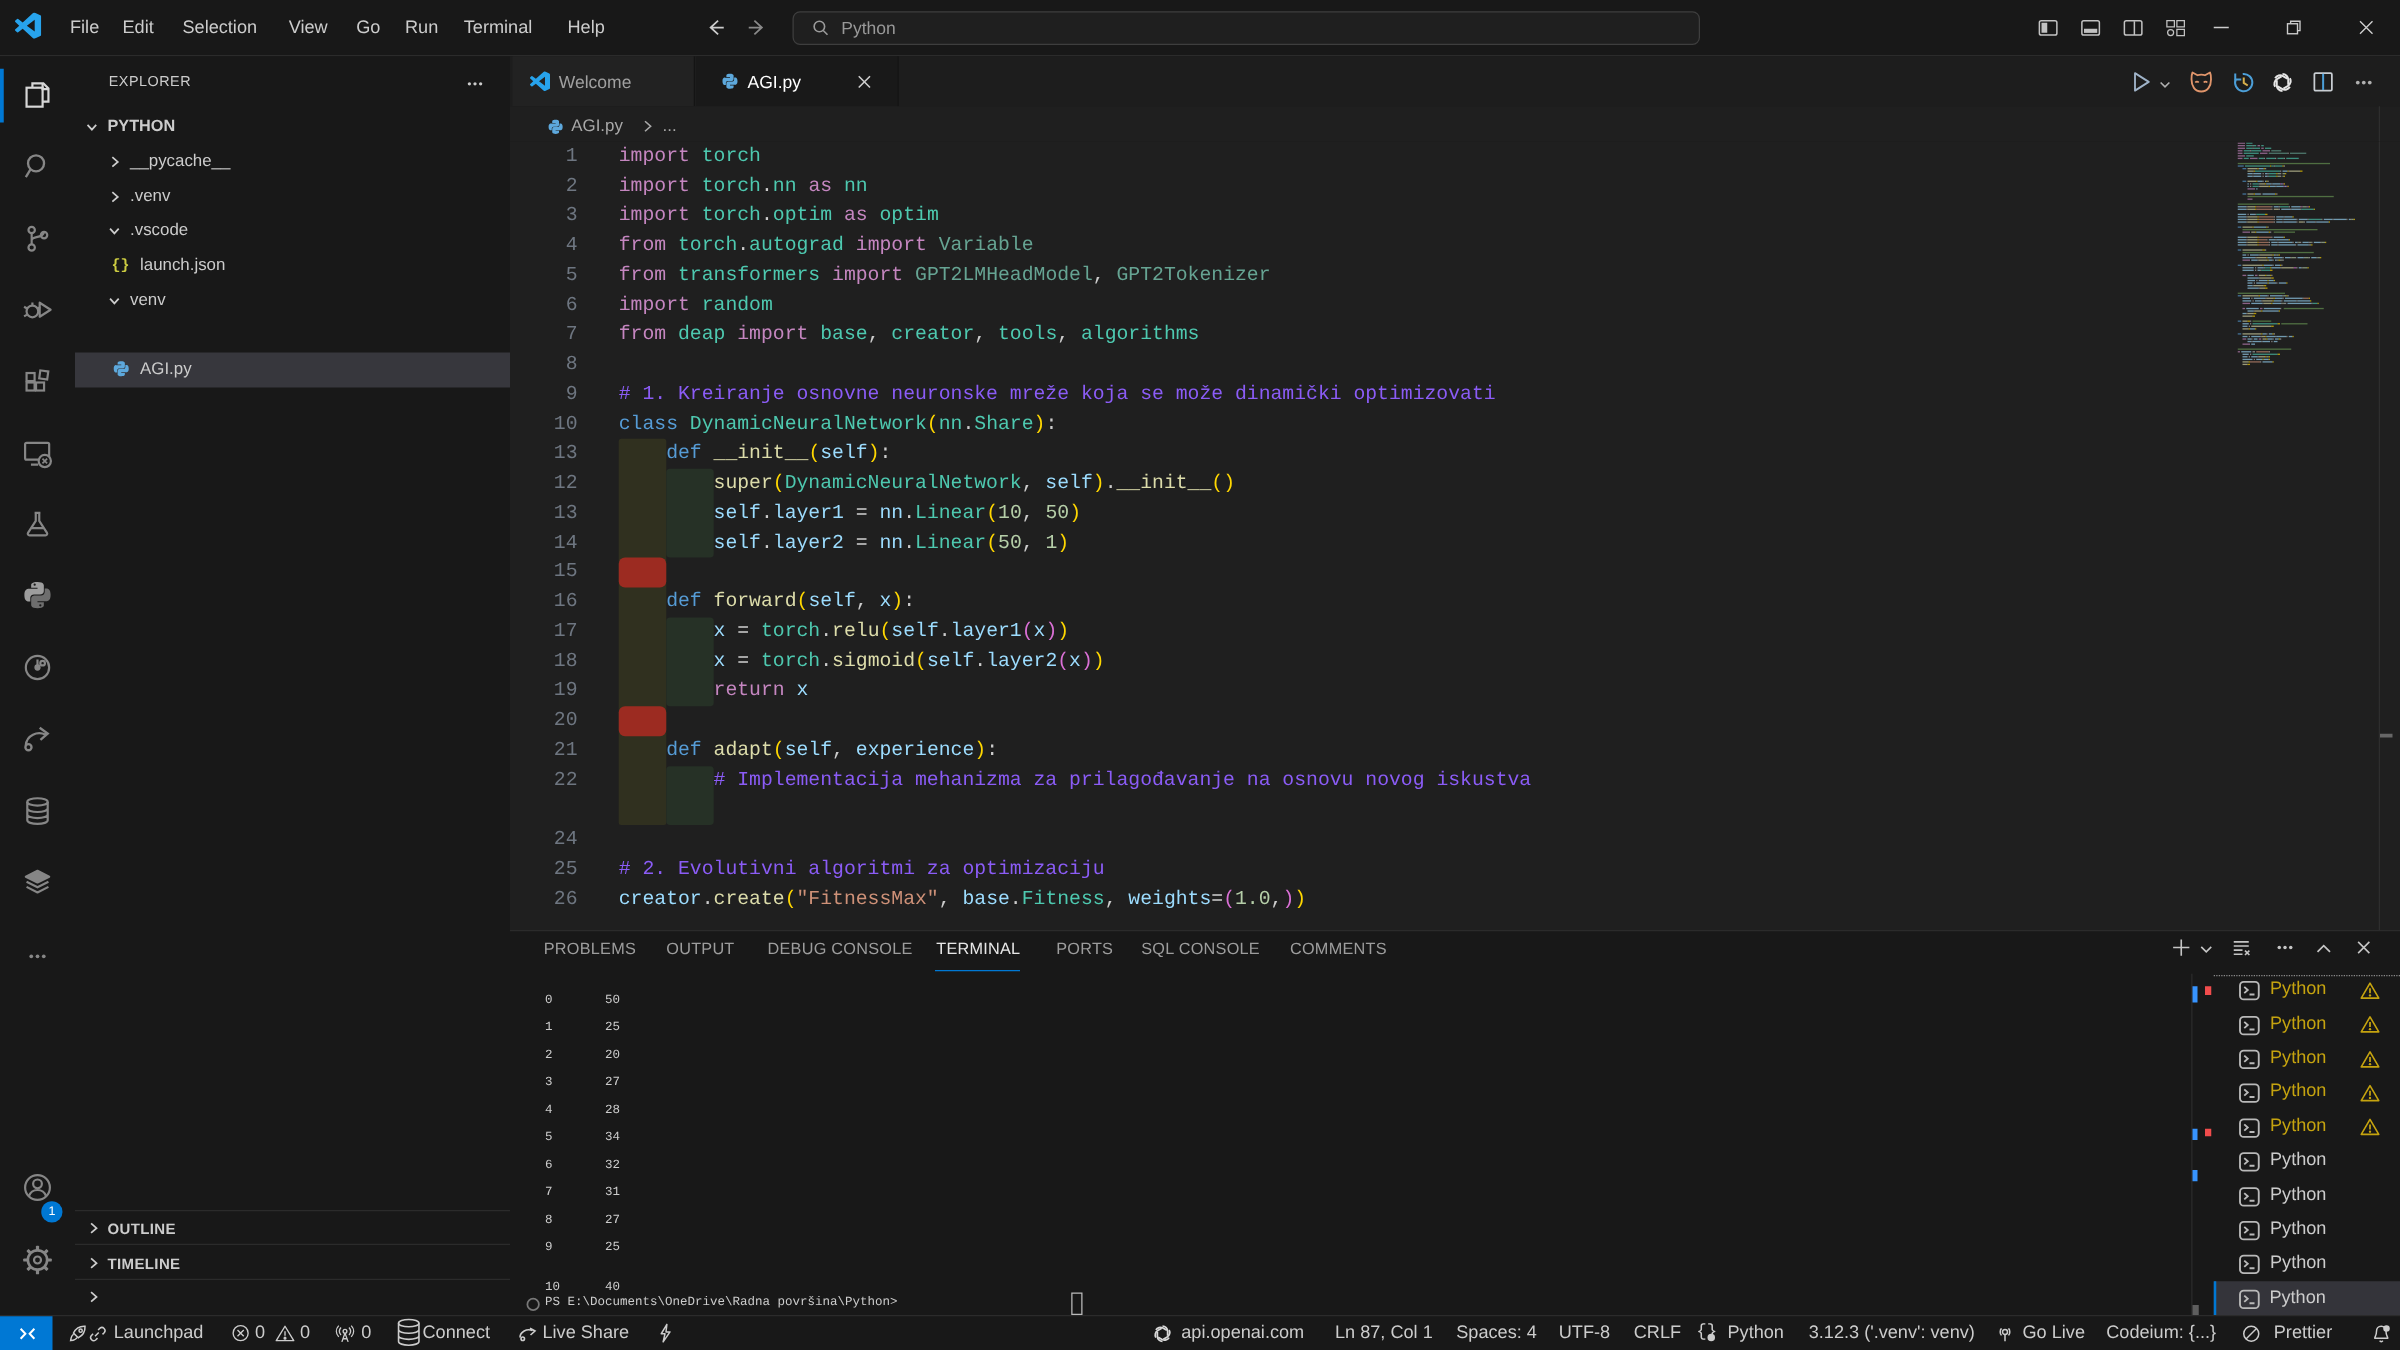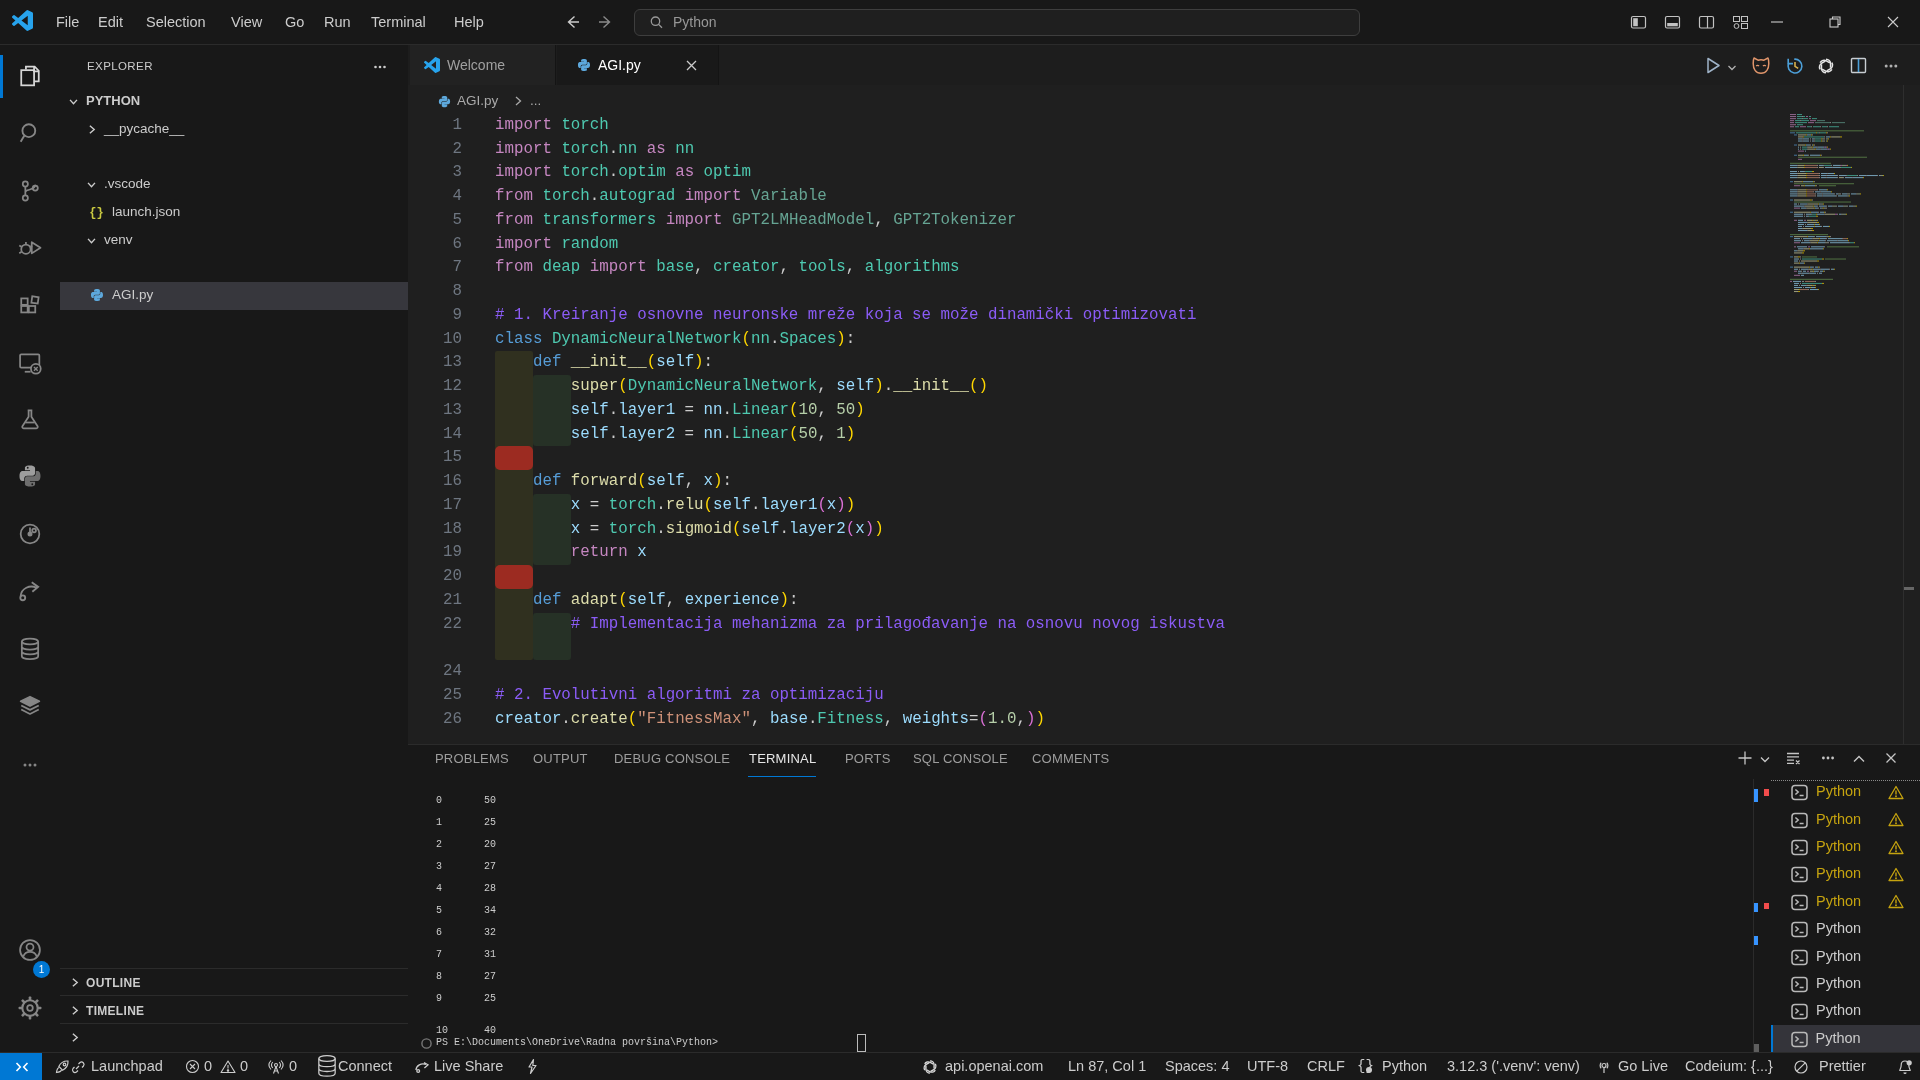".venv" div.treerow { html: none -> <div> <span> <svg> <path></path> </svg> </span> <span>.venv</span> </div> }
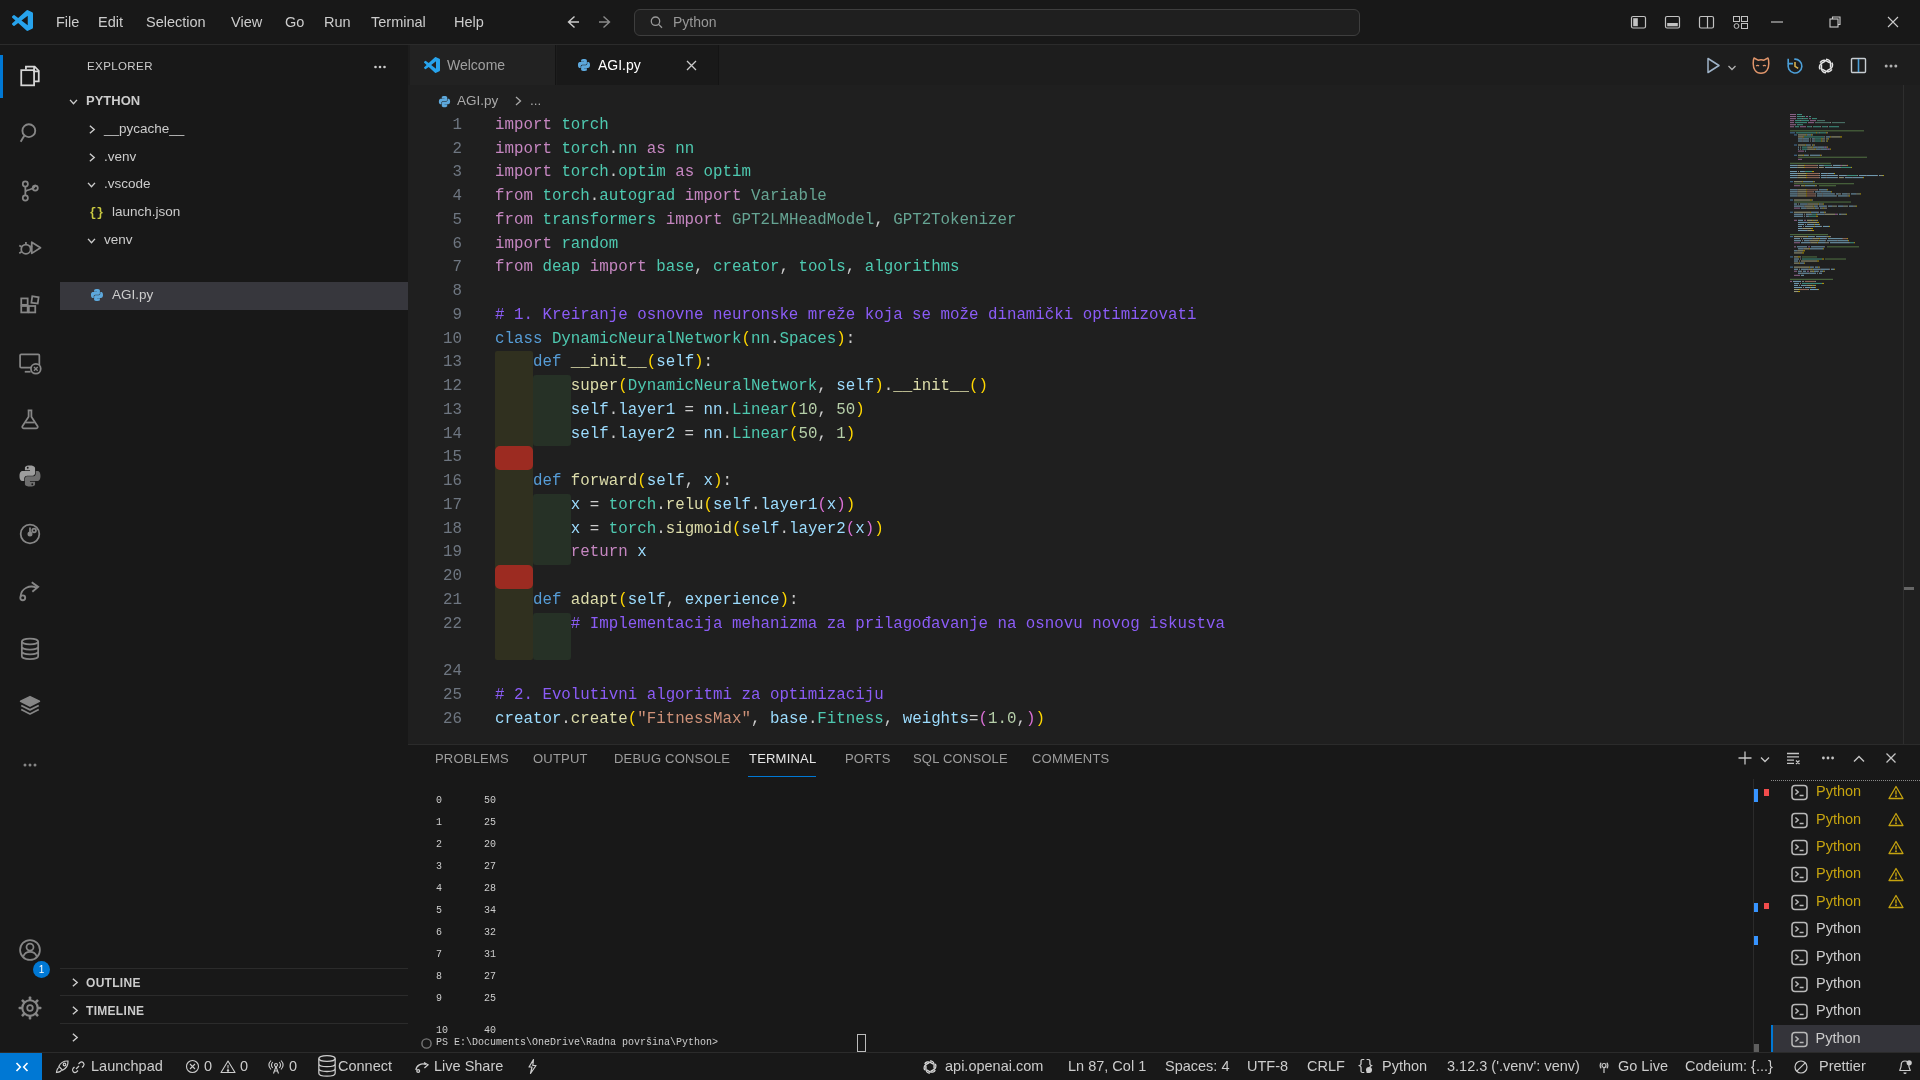"Spaces" span.ty { text: Spaces -> Share }
